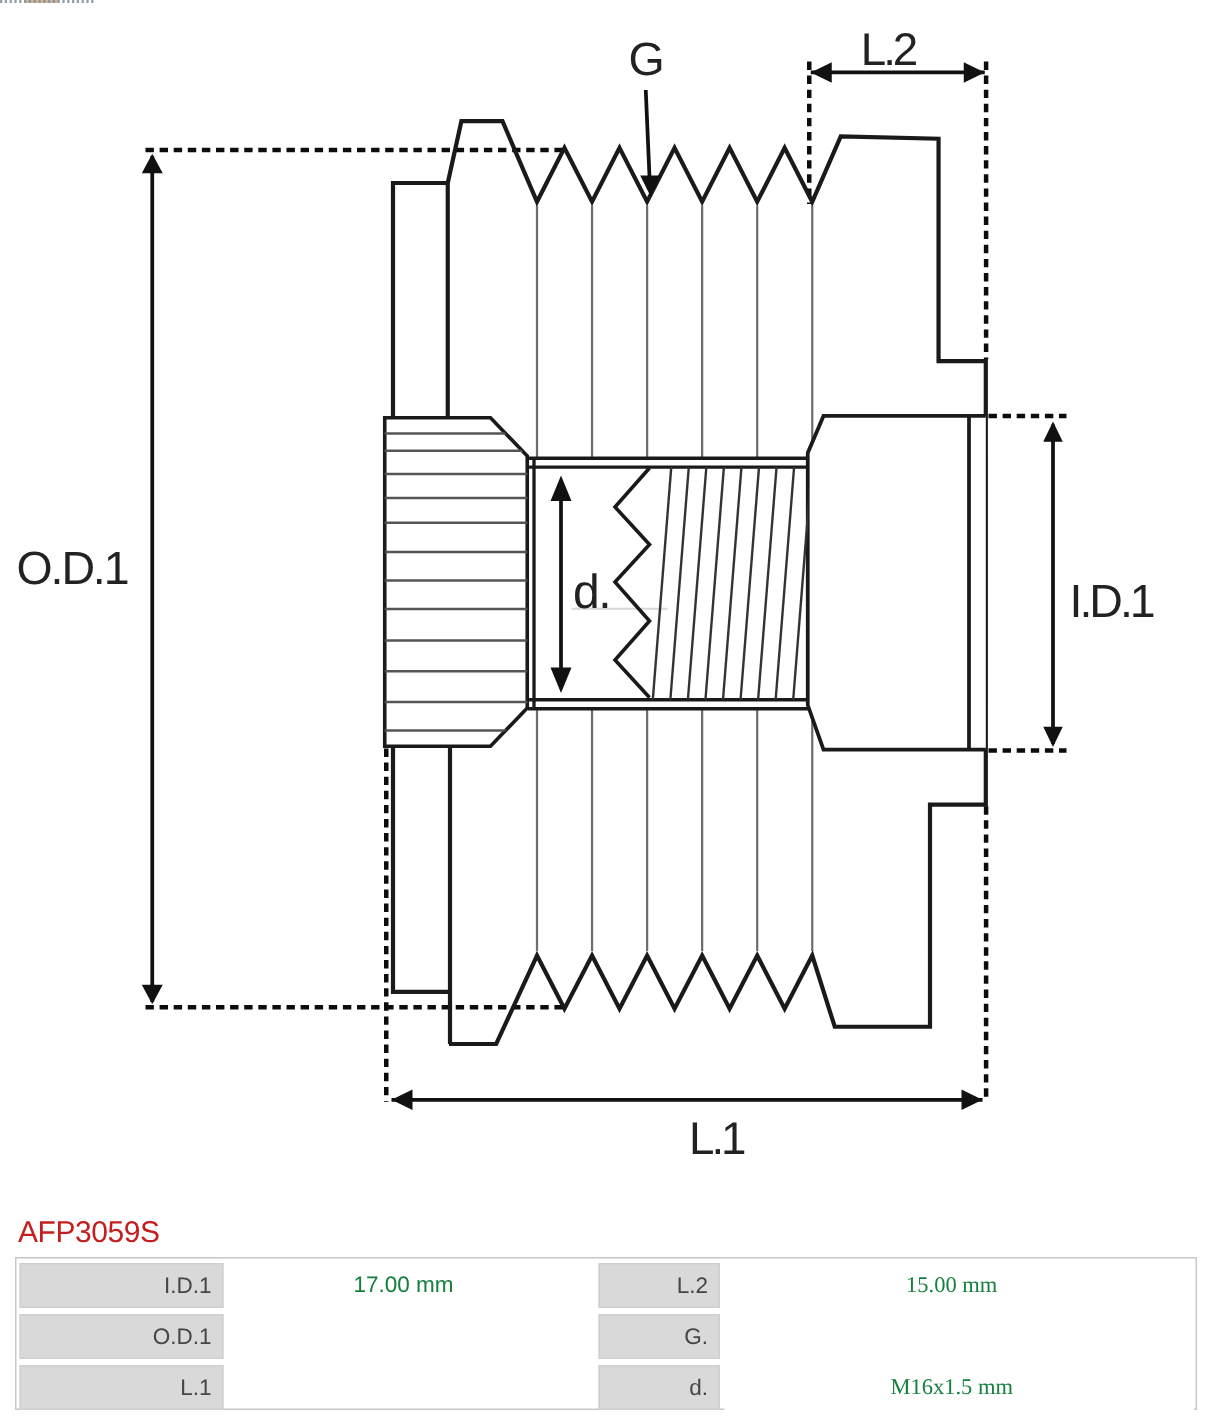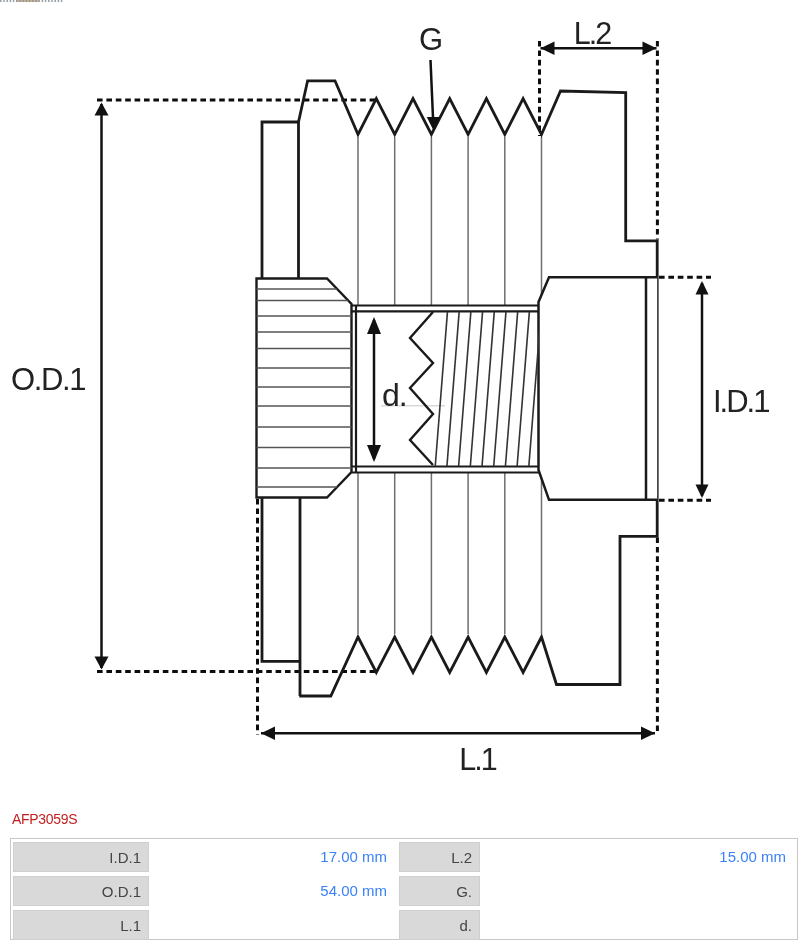"AFP3059S" #code { font-size: 14px -> 20px }
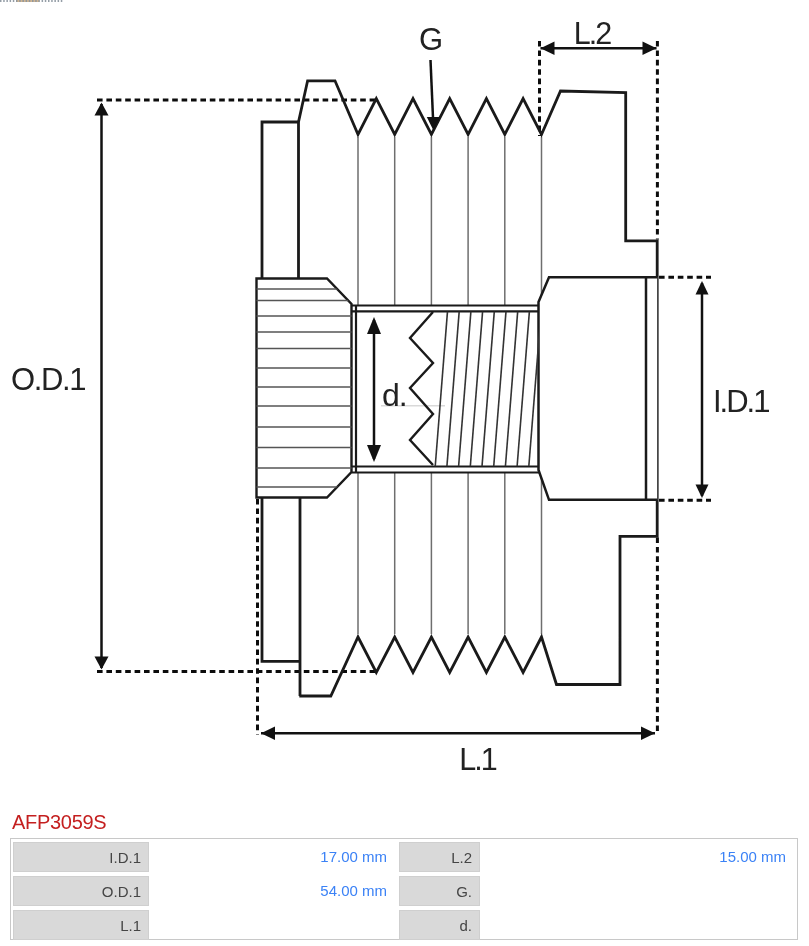"17.00 mm" .val { color: #3b82f6 -> #15803d; text-align: none -> center }
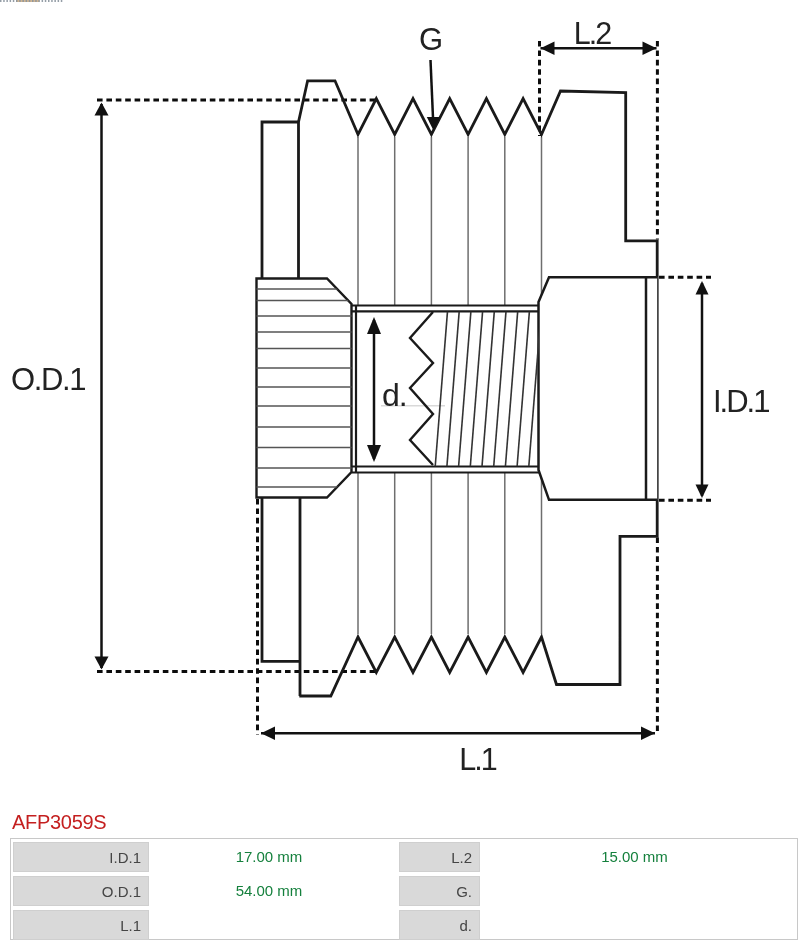"15.00 mm" .c4 { font-family: none -> Liberation Serif, serif }
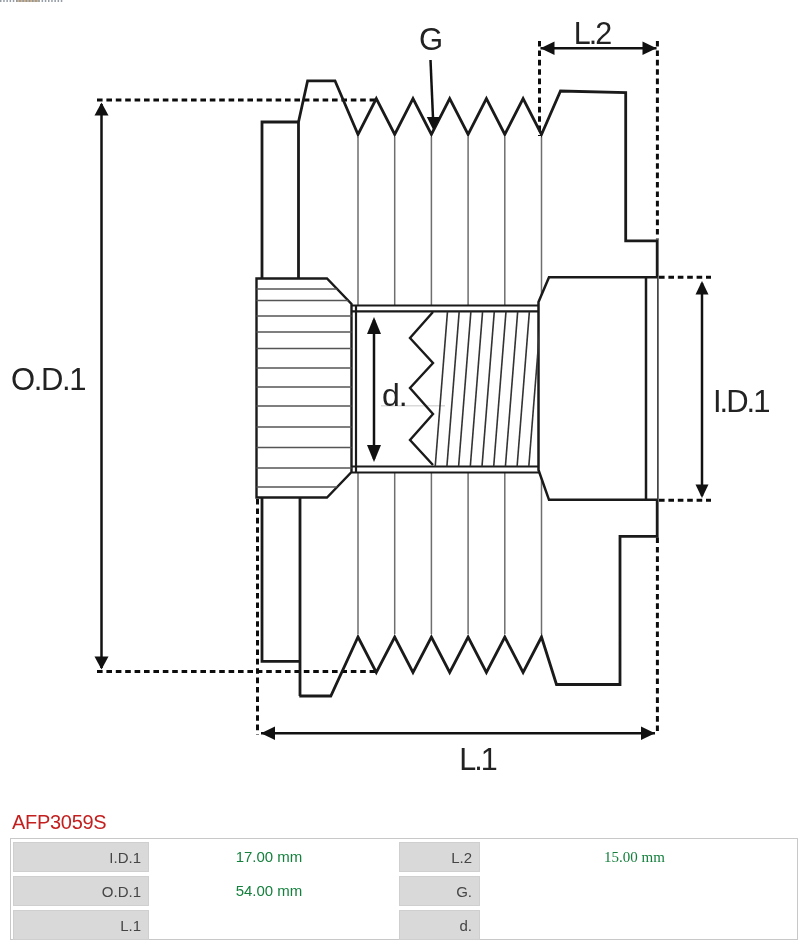"54.00 mm" div.cell { html: <div>54.00 mm</div> -> none }
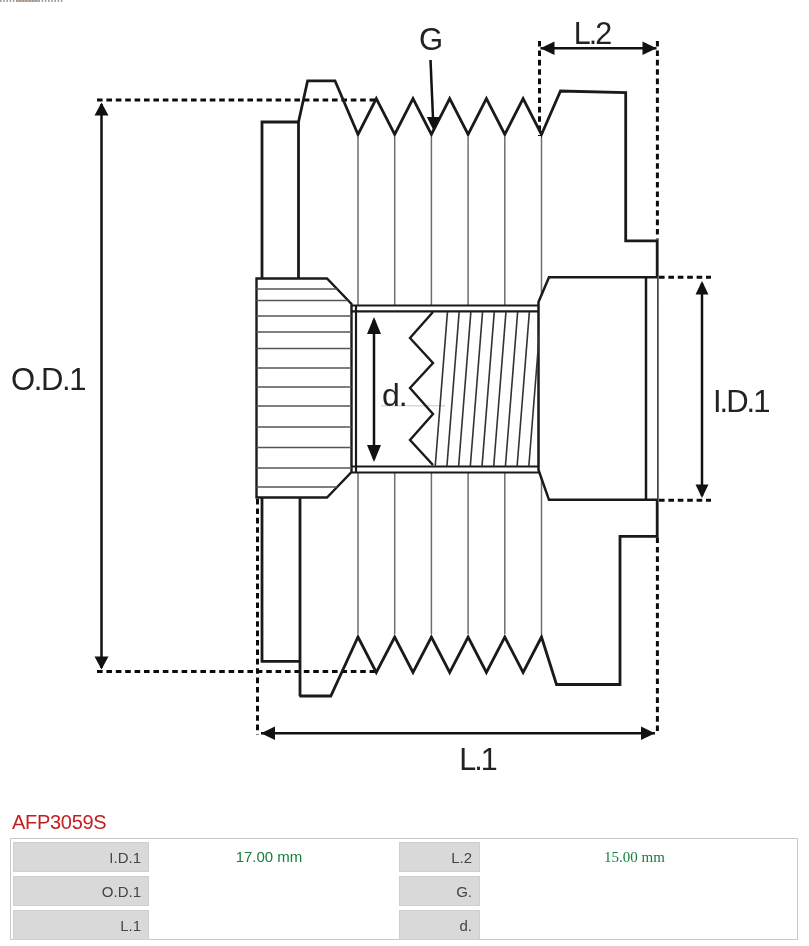"M16x1.5 mm" div.cell { html: none -> <div>M16x1.5 mm</div> }
